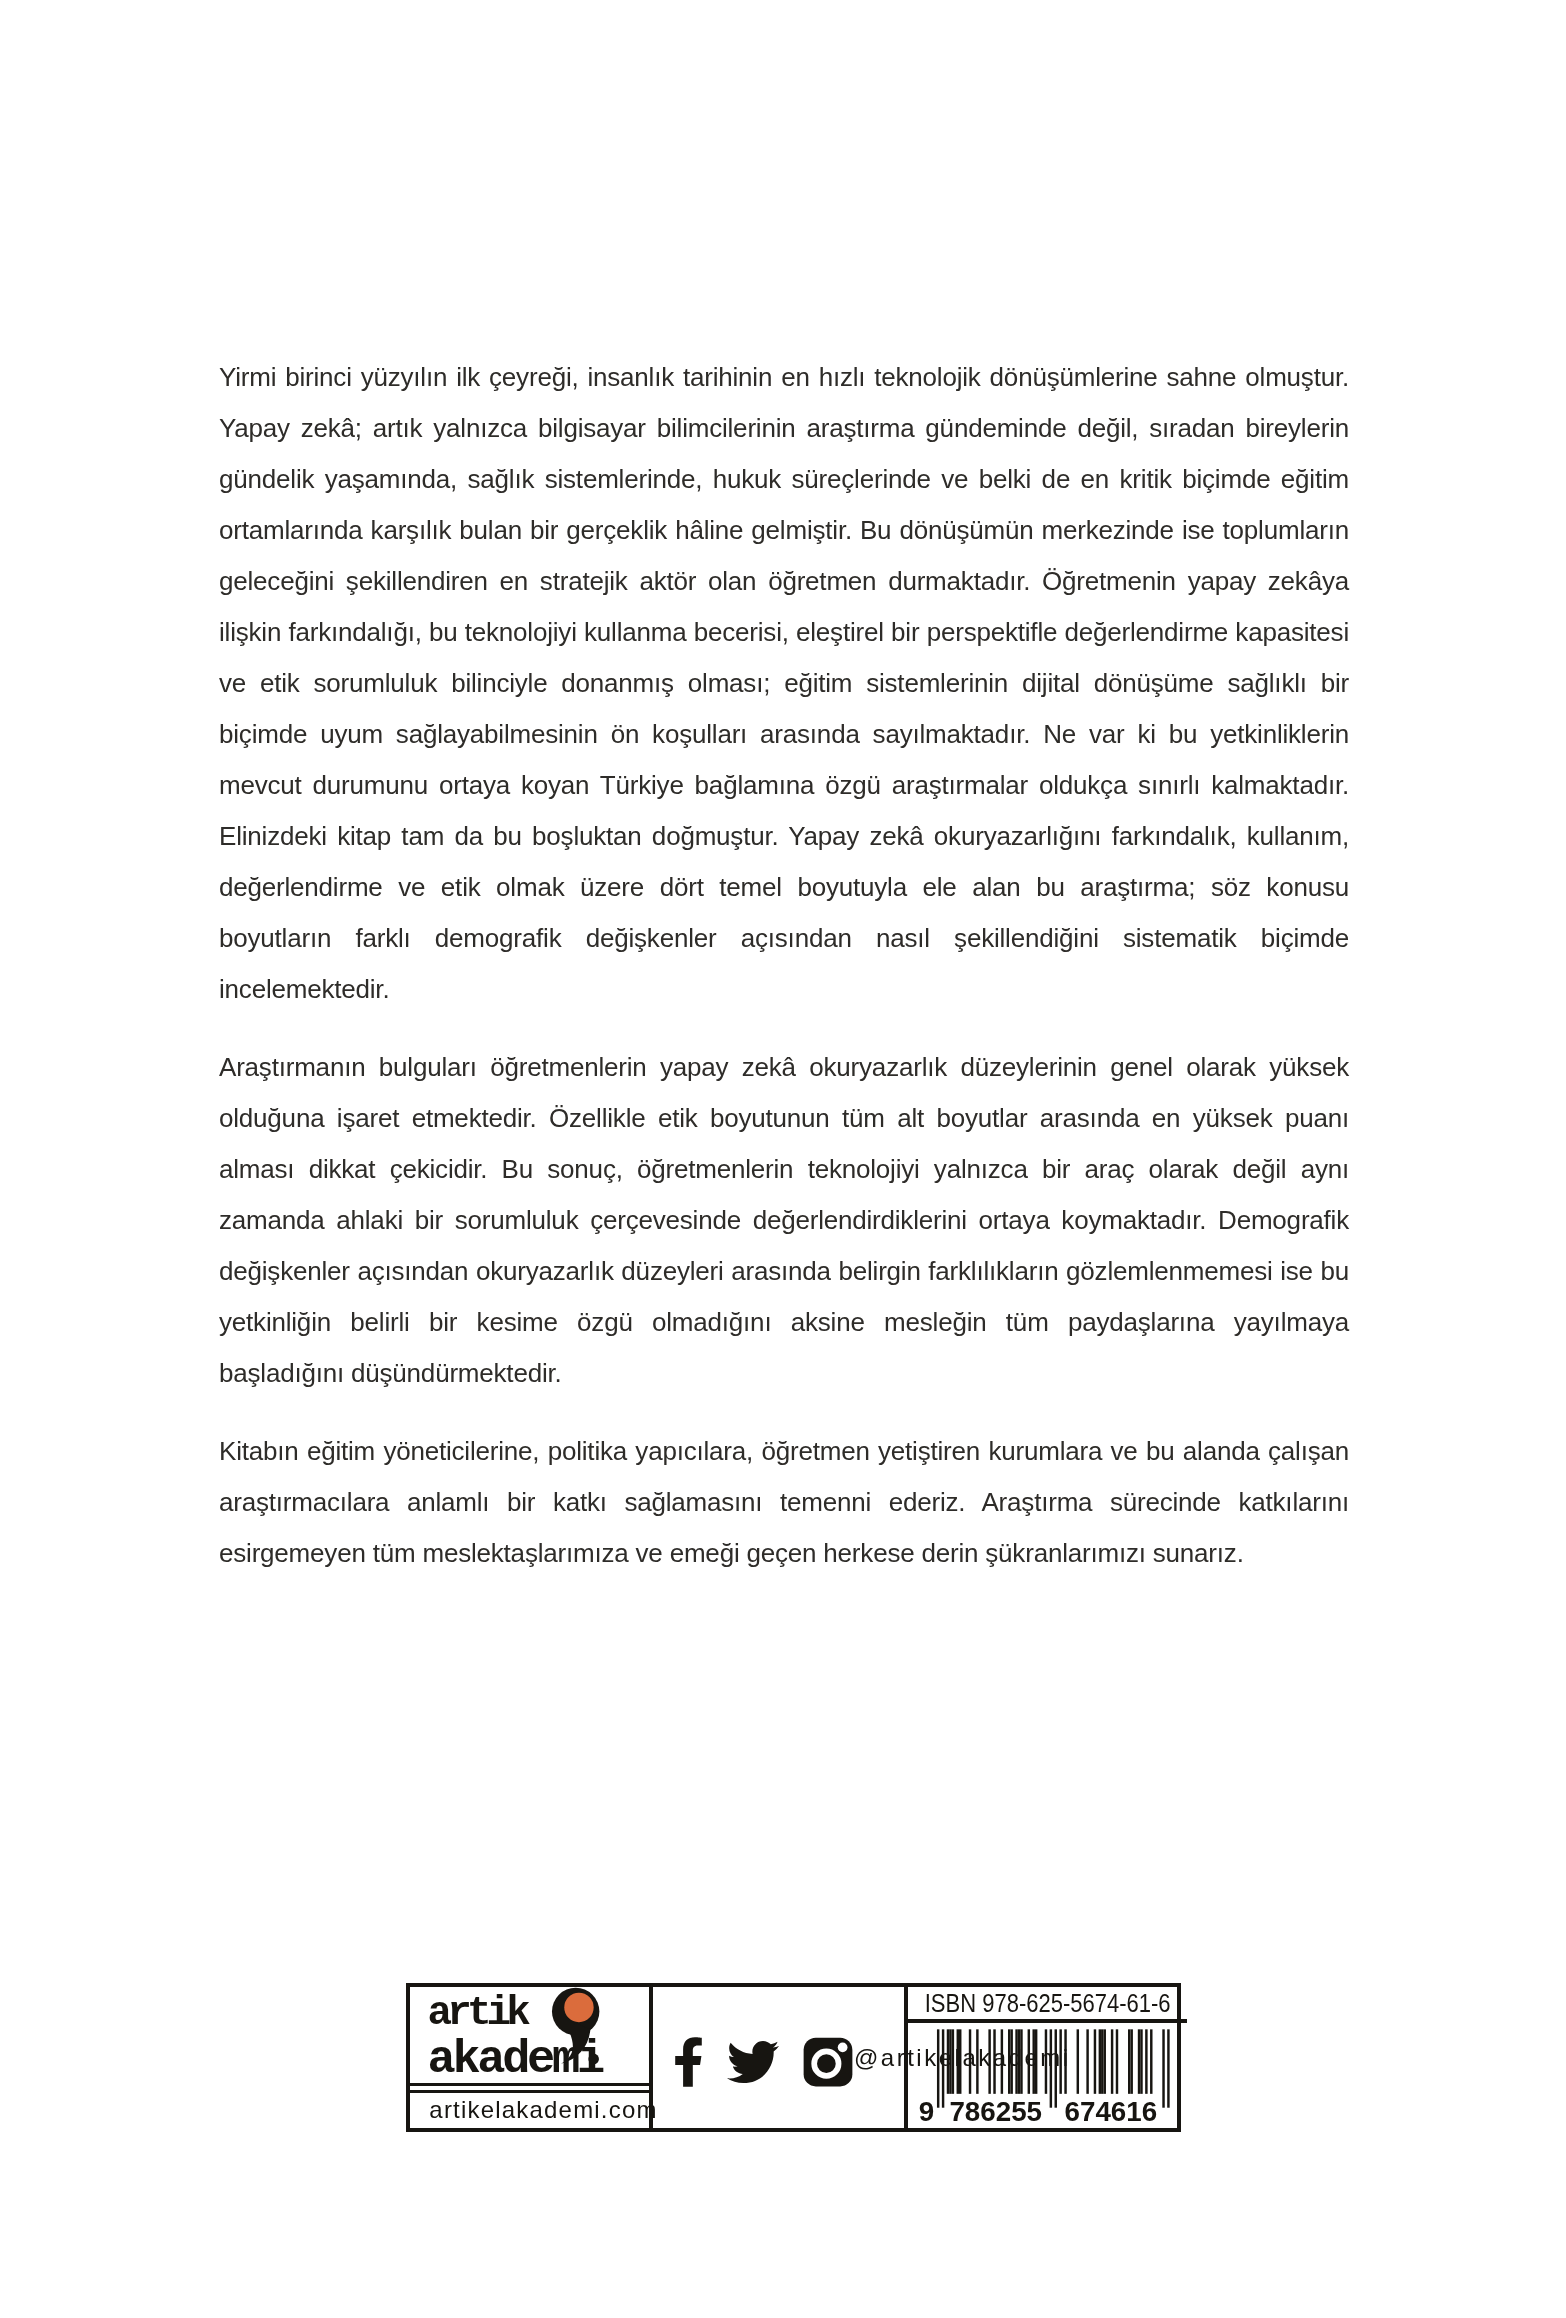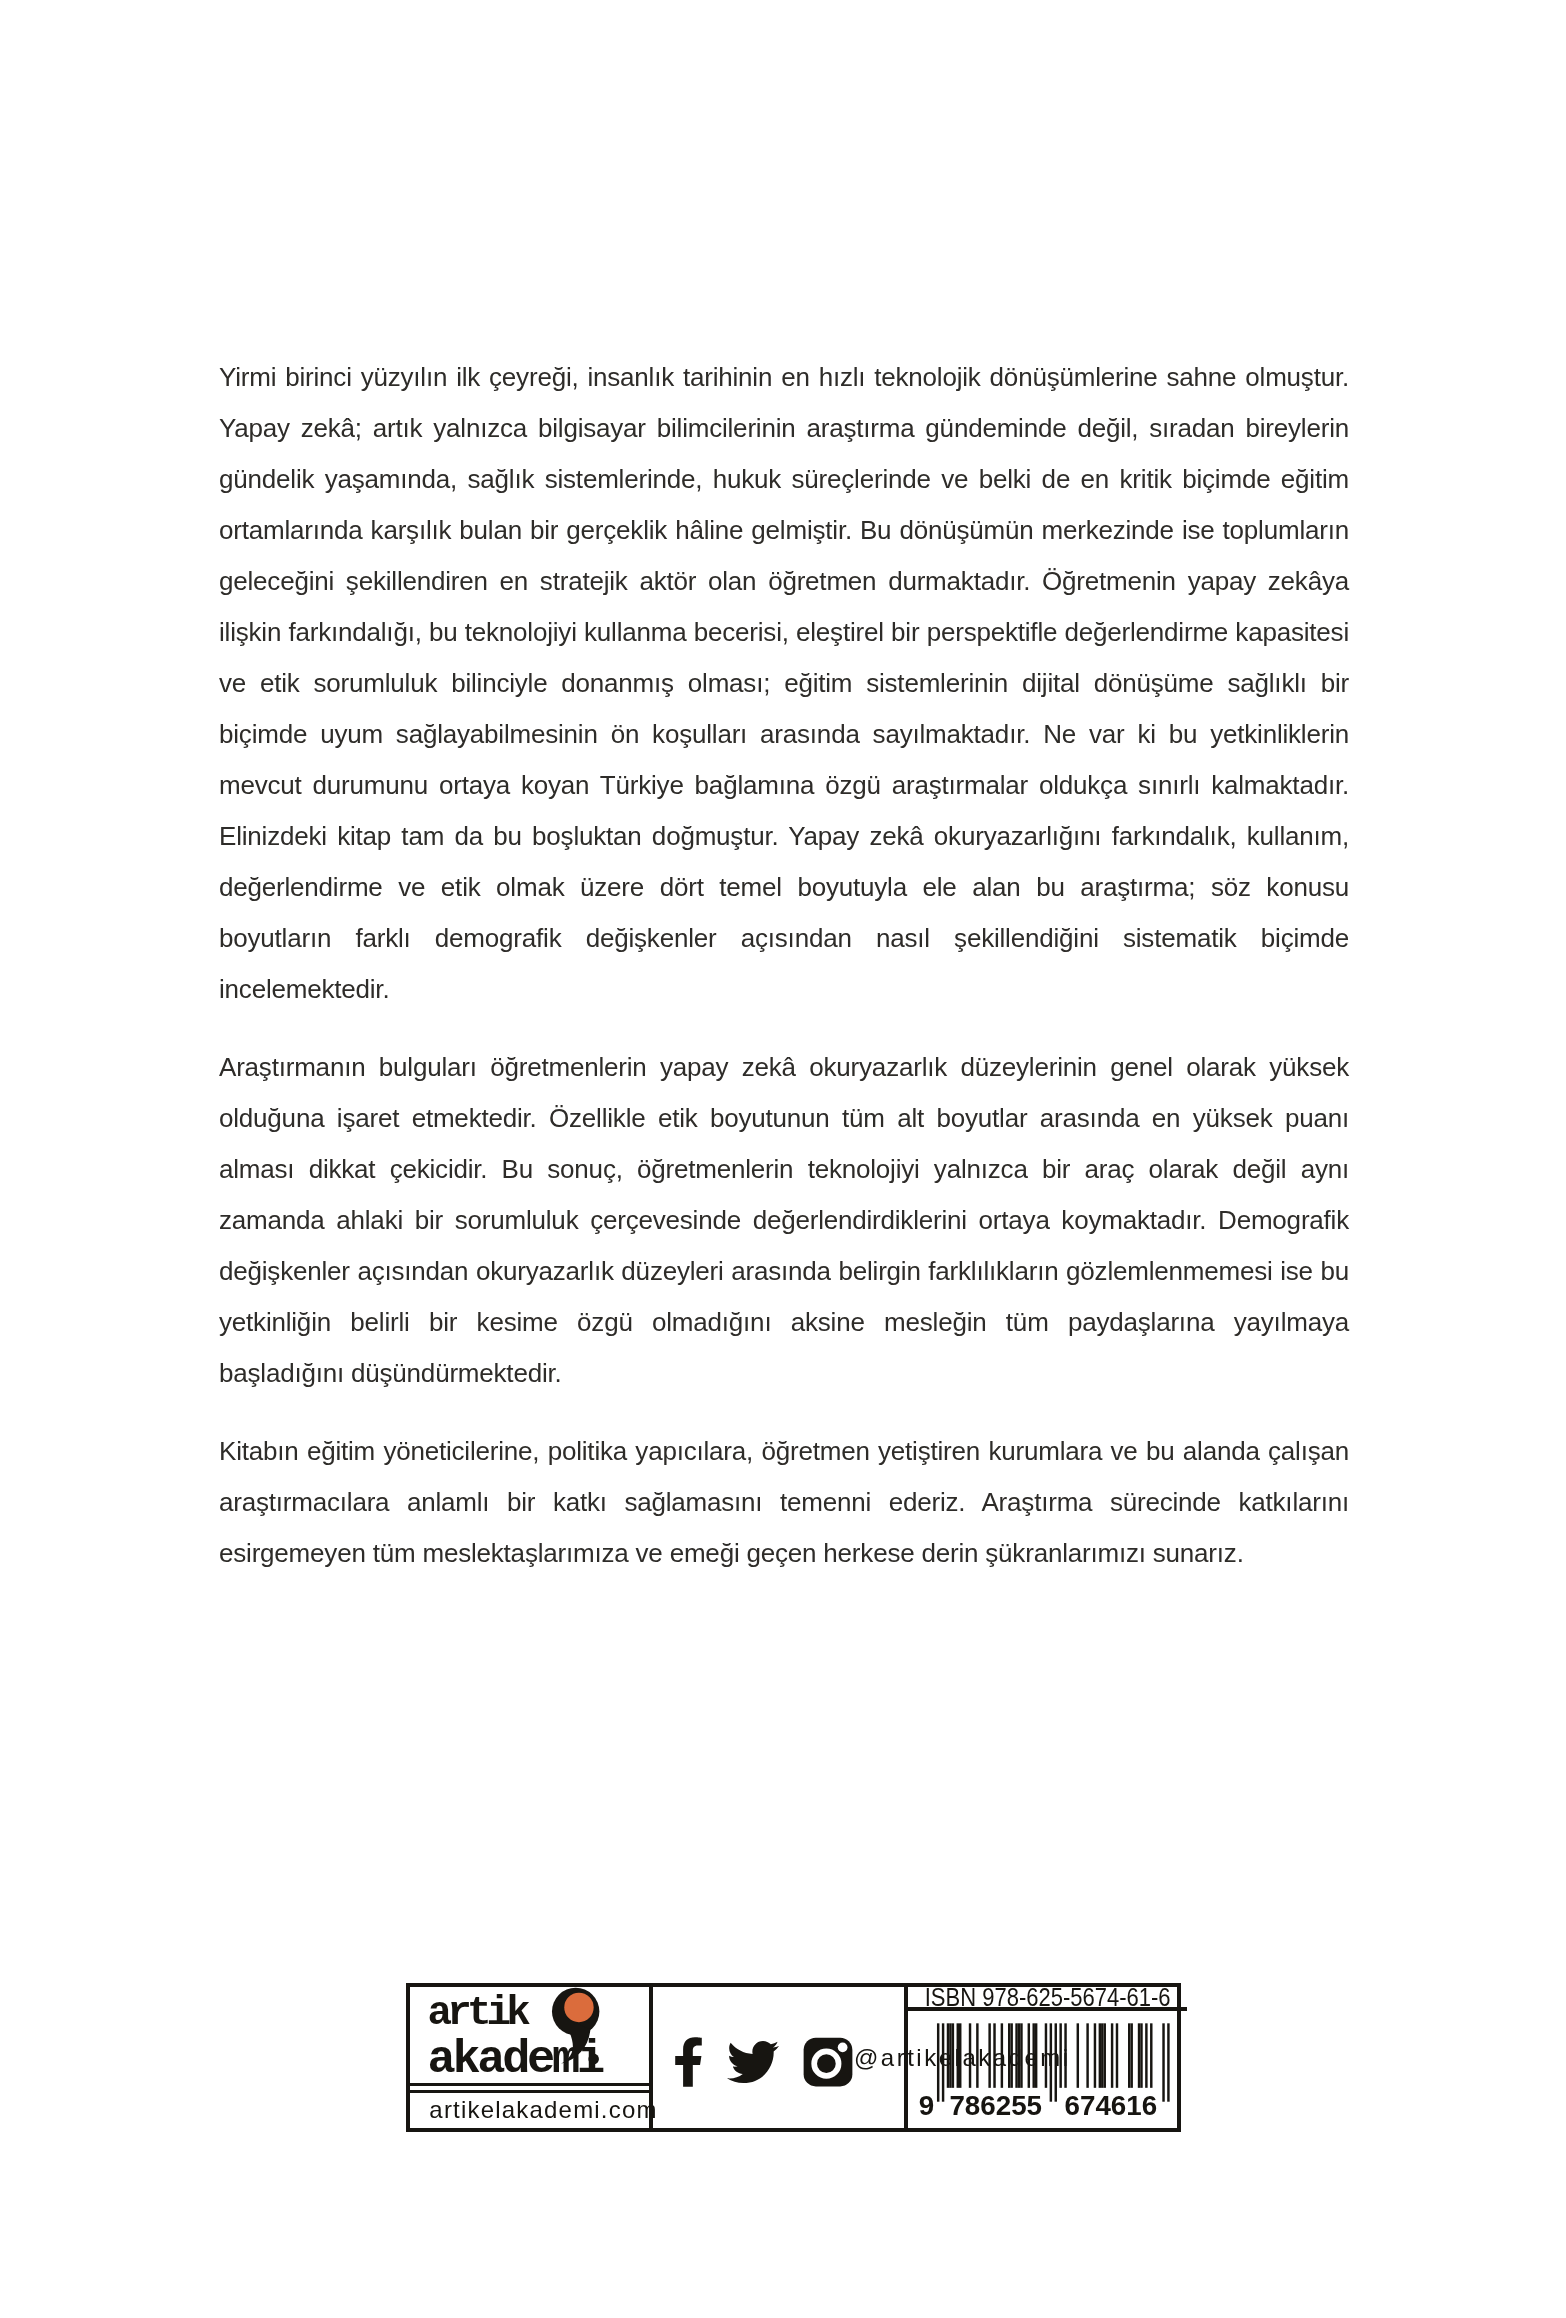"ISBN 978-625-5674-61-6" .isbn-strip { height: 24px -> 36px }
